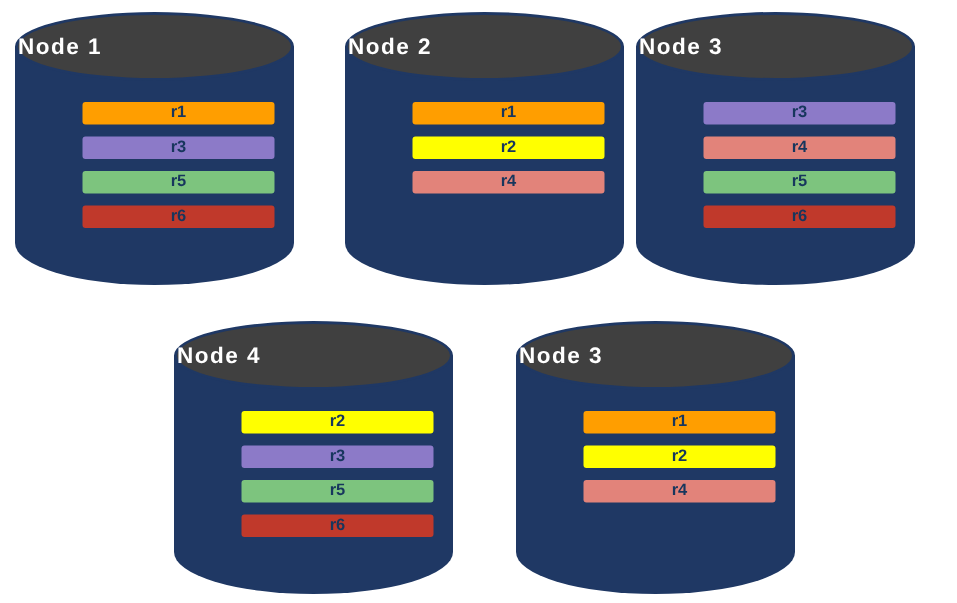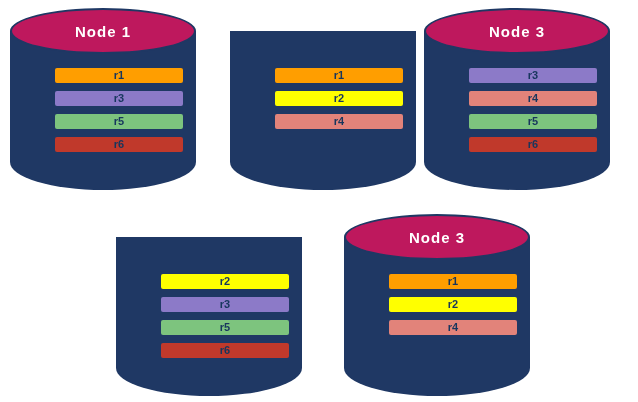"Node 1" .cyl-top { background: #be185d -> #404040; justify-content: center -> flex-start }
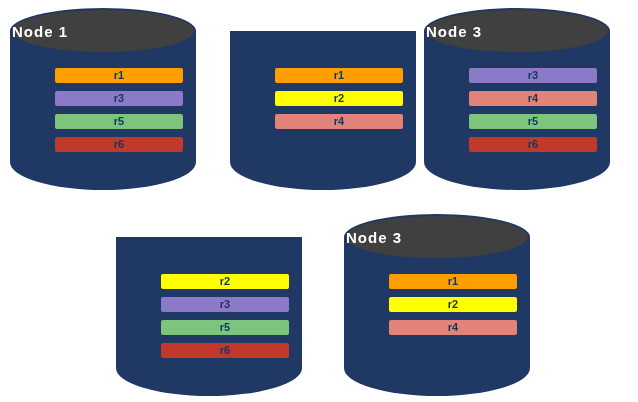"Node 2" div.cyl-top { html: none -> <div> <span>Node 2</span> </div> }
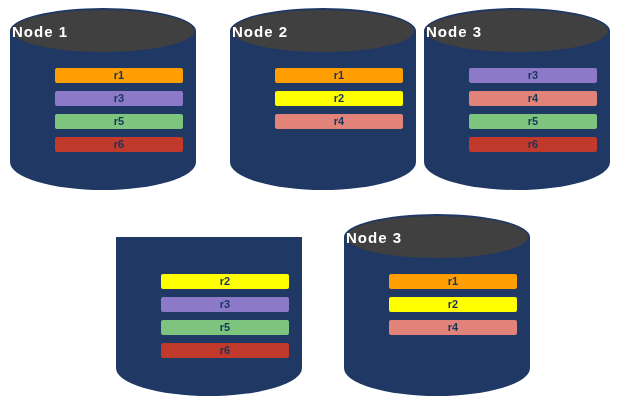"Node 4" div.cyl-top { html: none -> <div> <span>Node 4</span> </div> }
